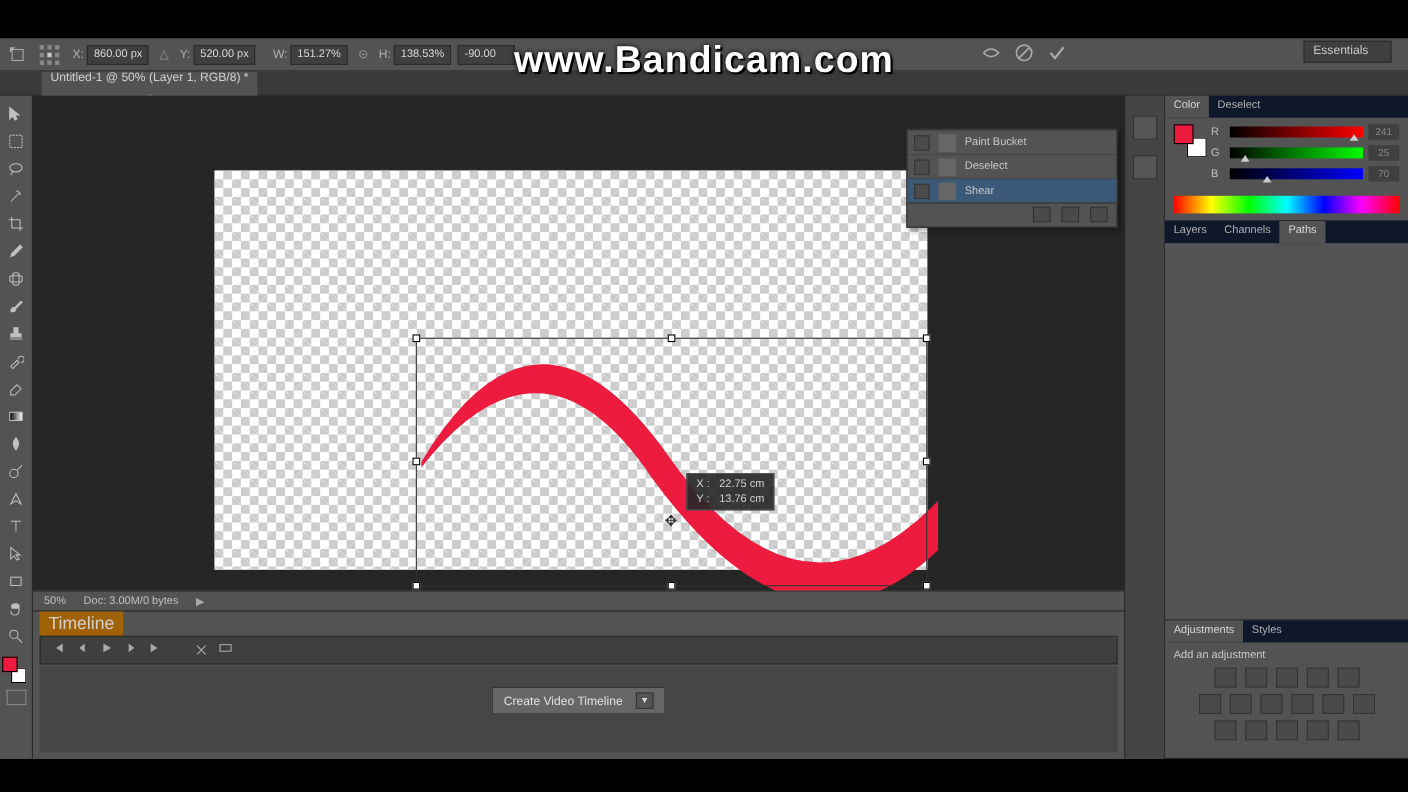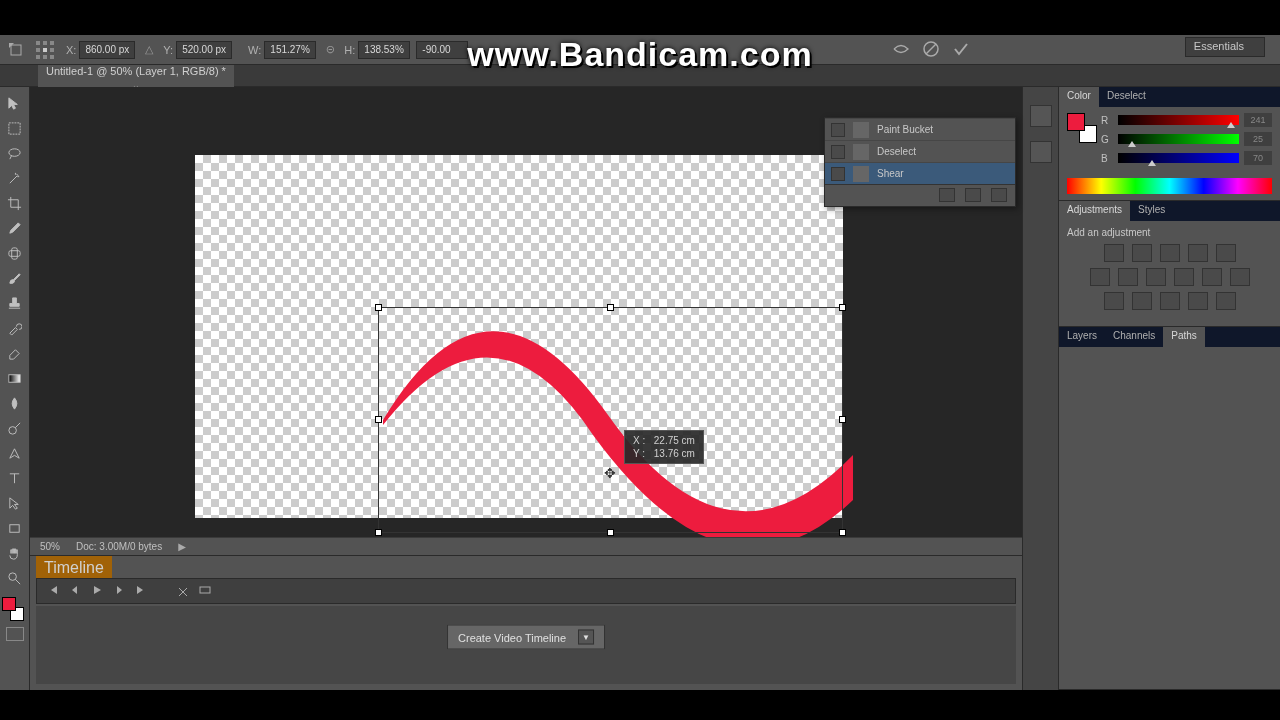"Adjustments" div.panel { order: before "Layers" -> after "Layers" }
